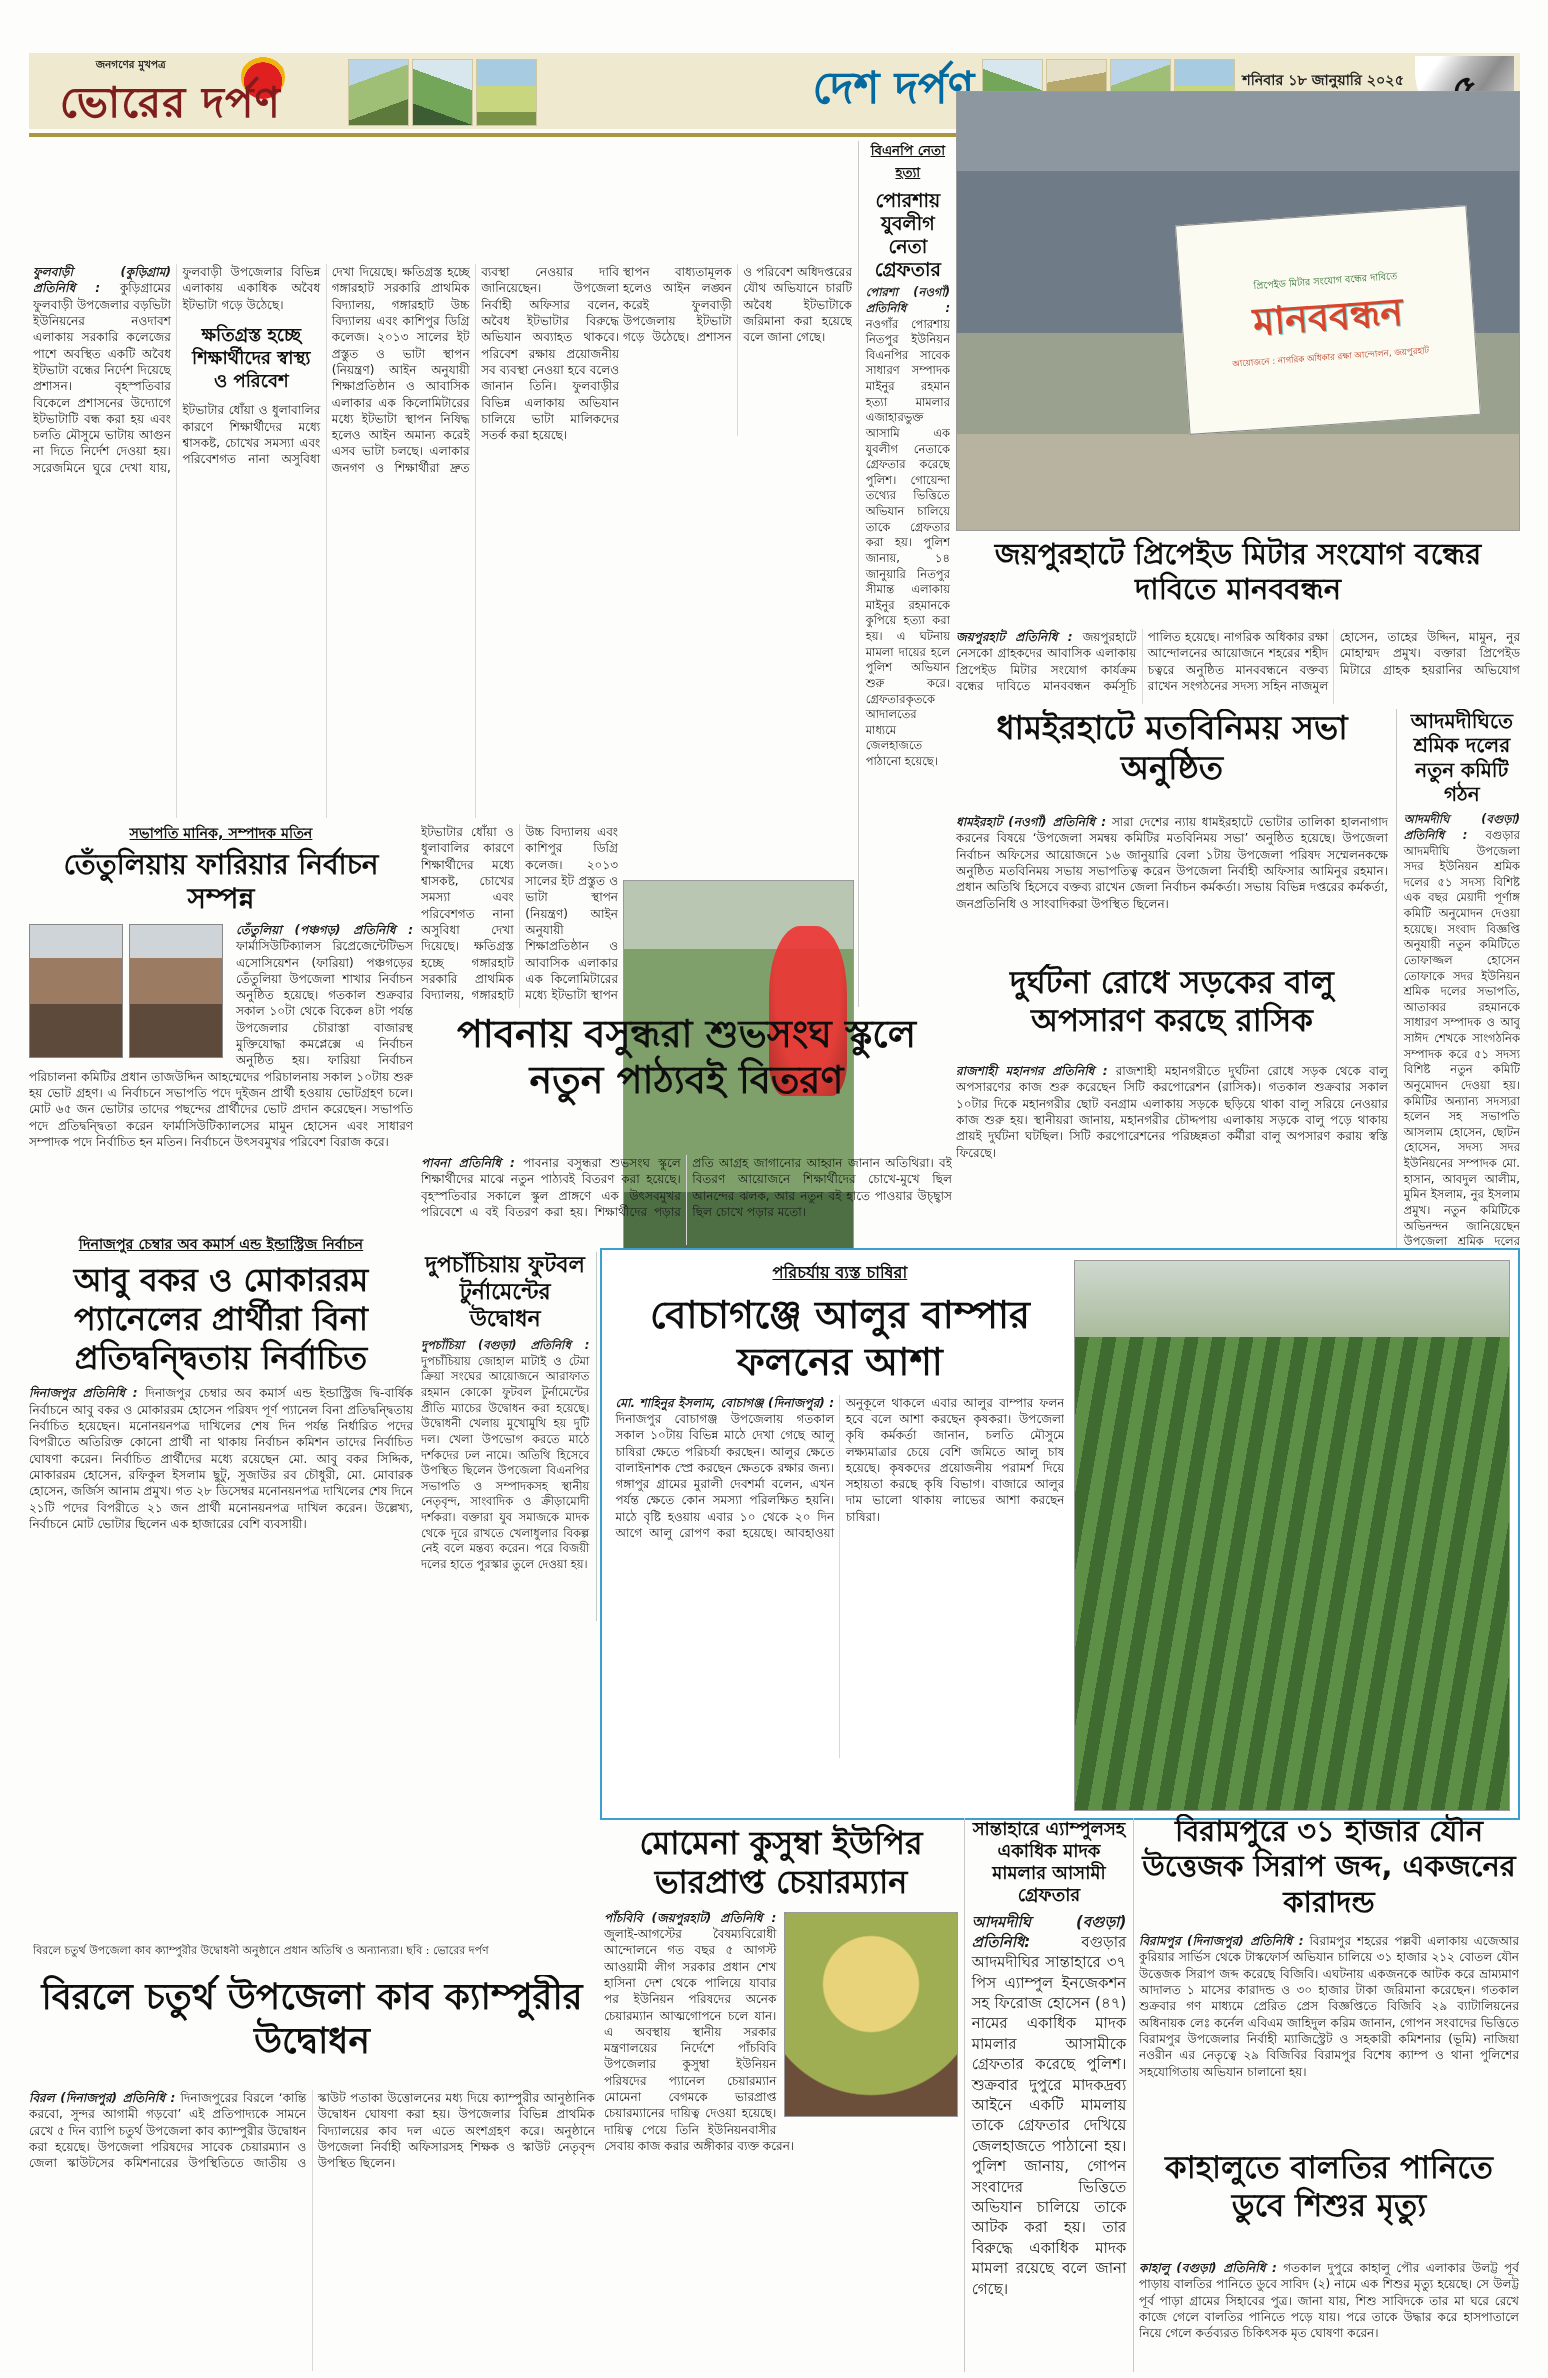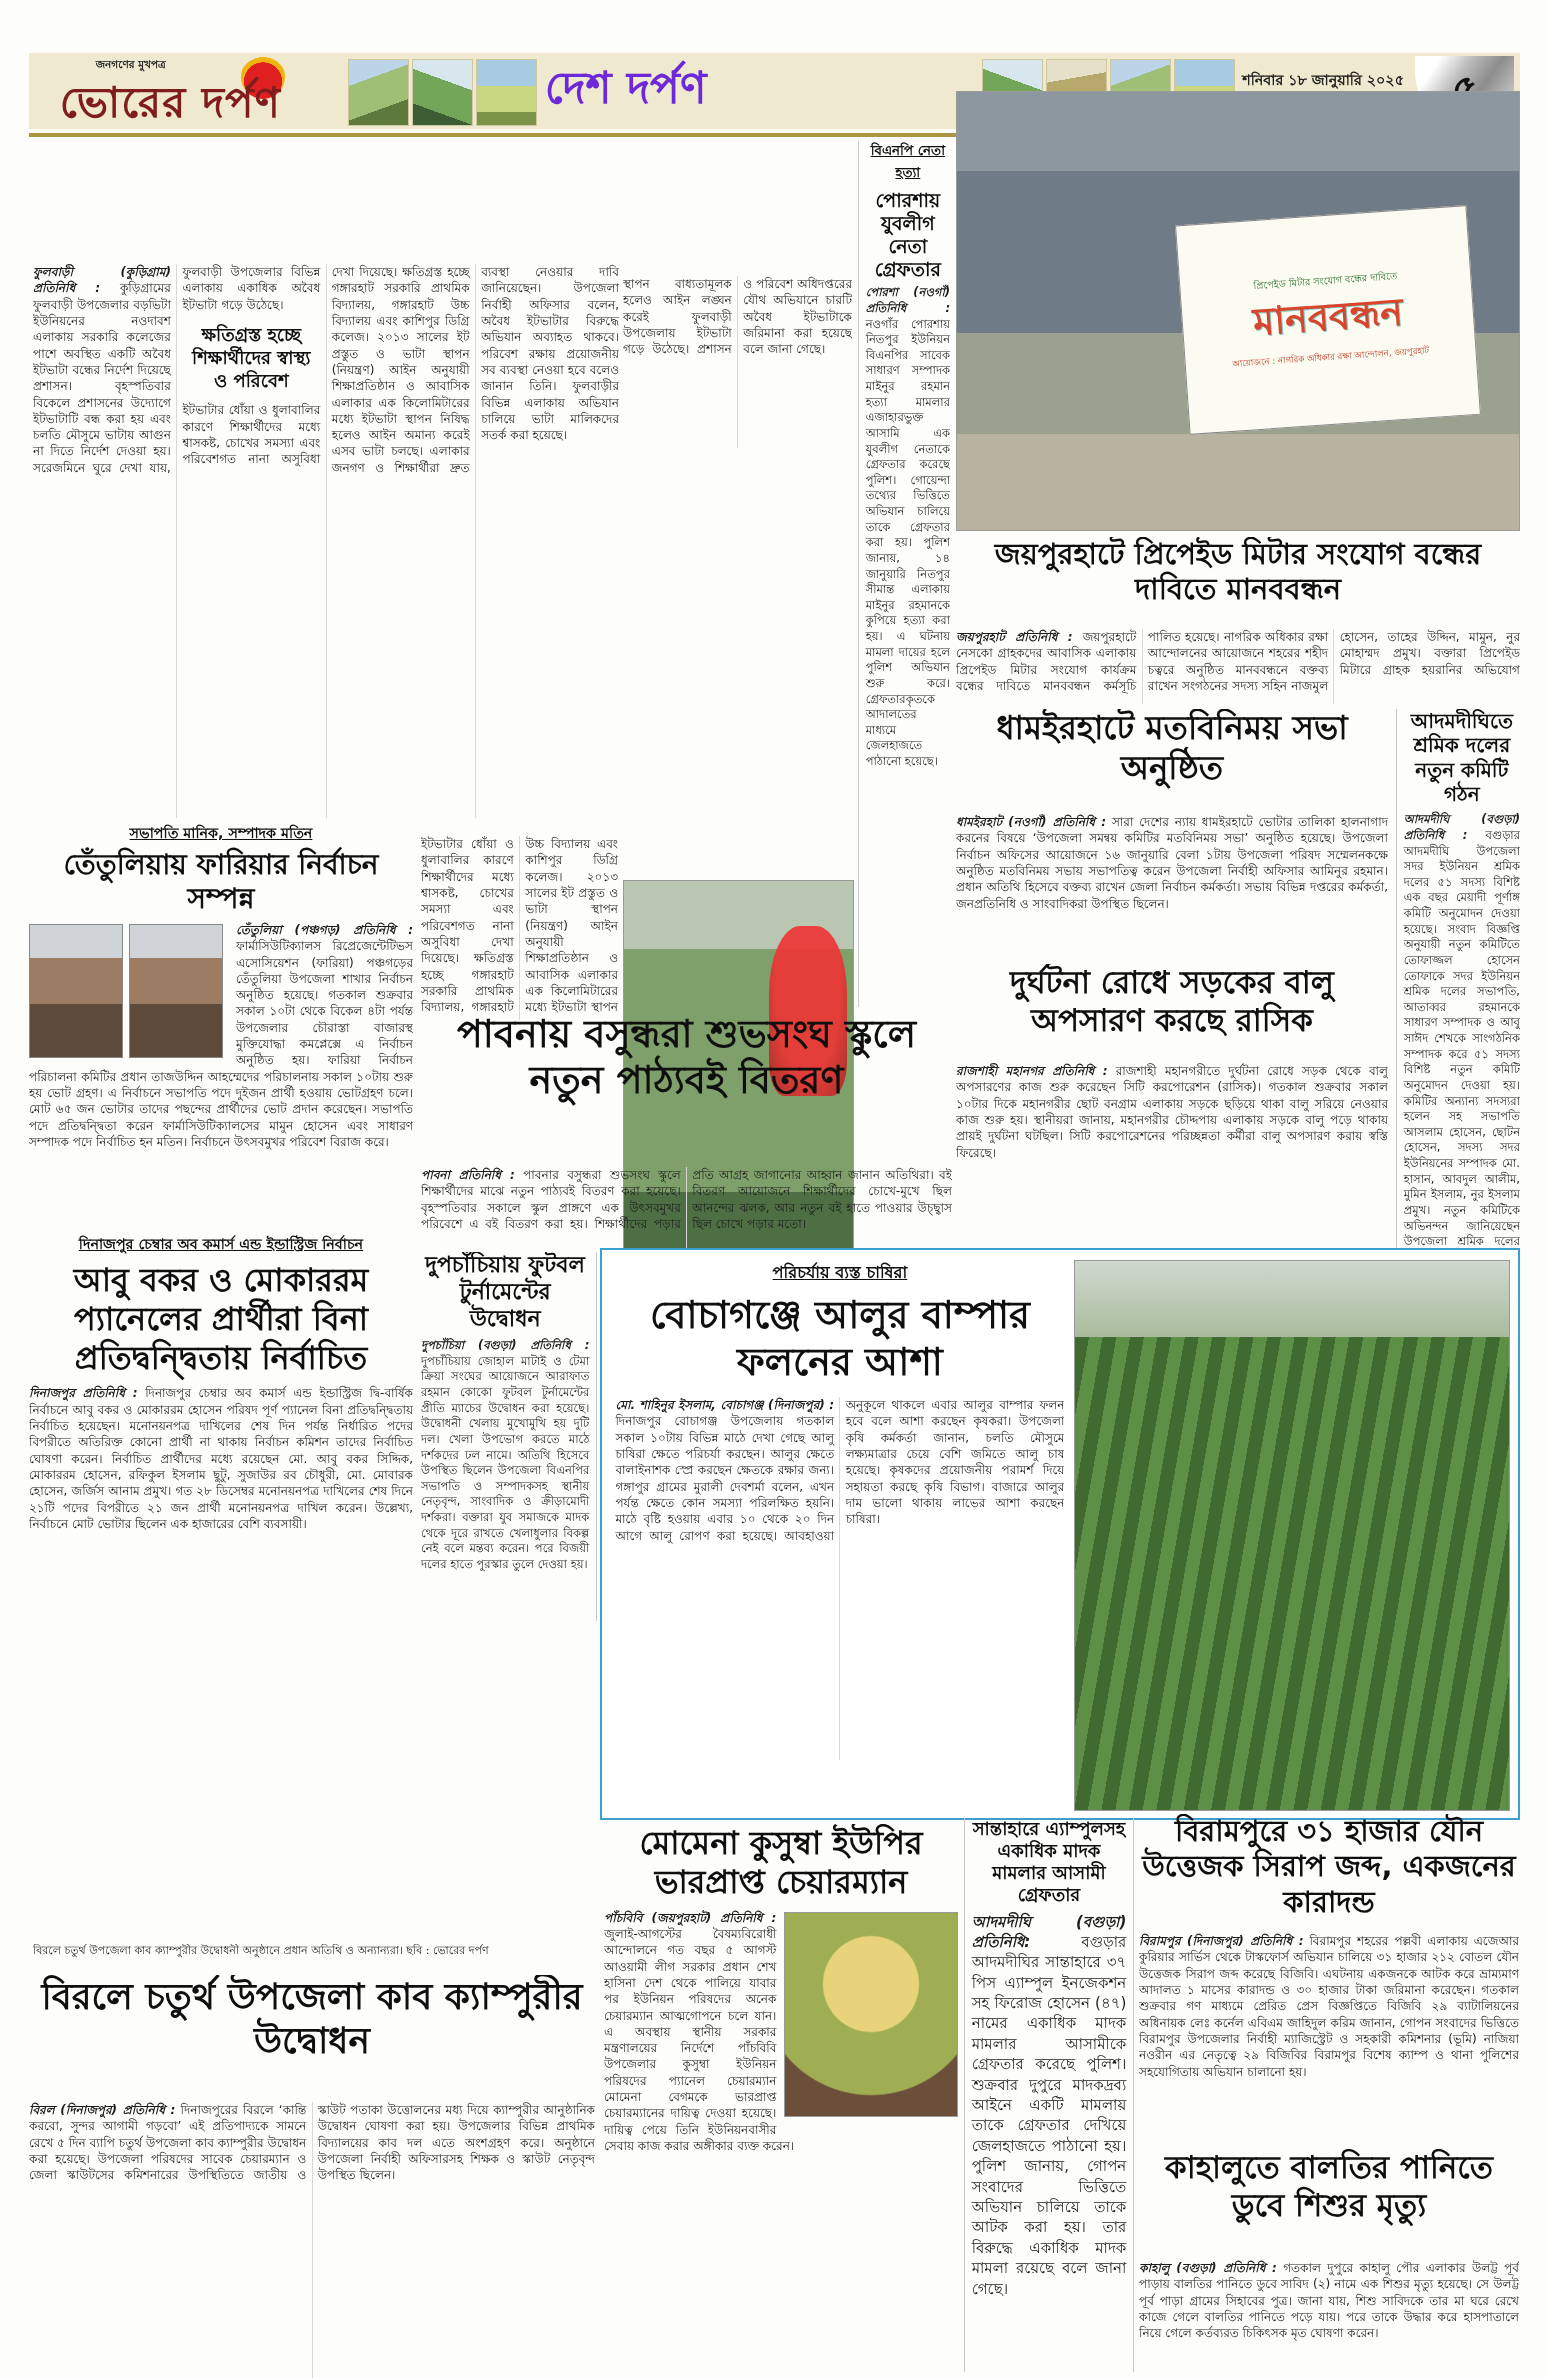"দেশ দর্পণ" .mh-title { color: #6d28d9 -> #0369a1; text-align: left -> right }
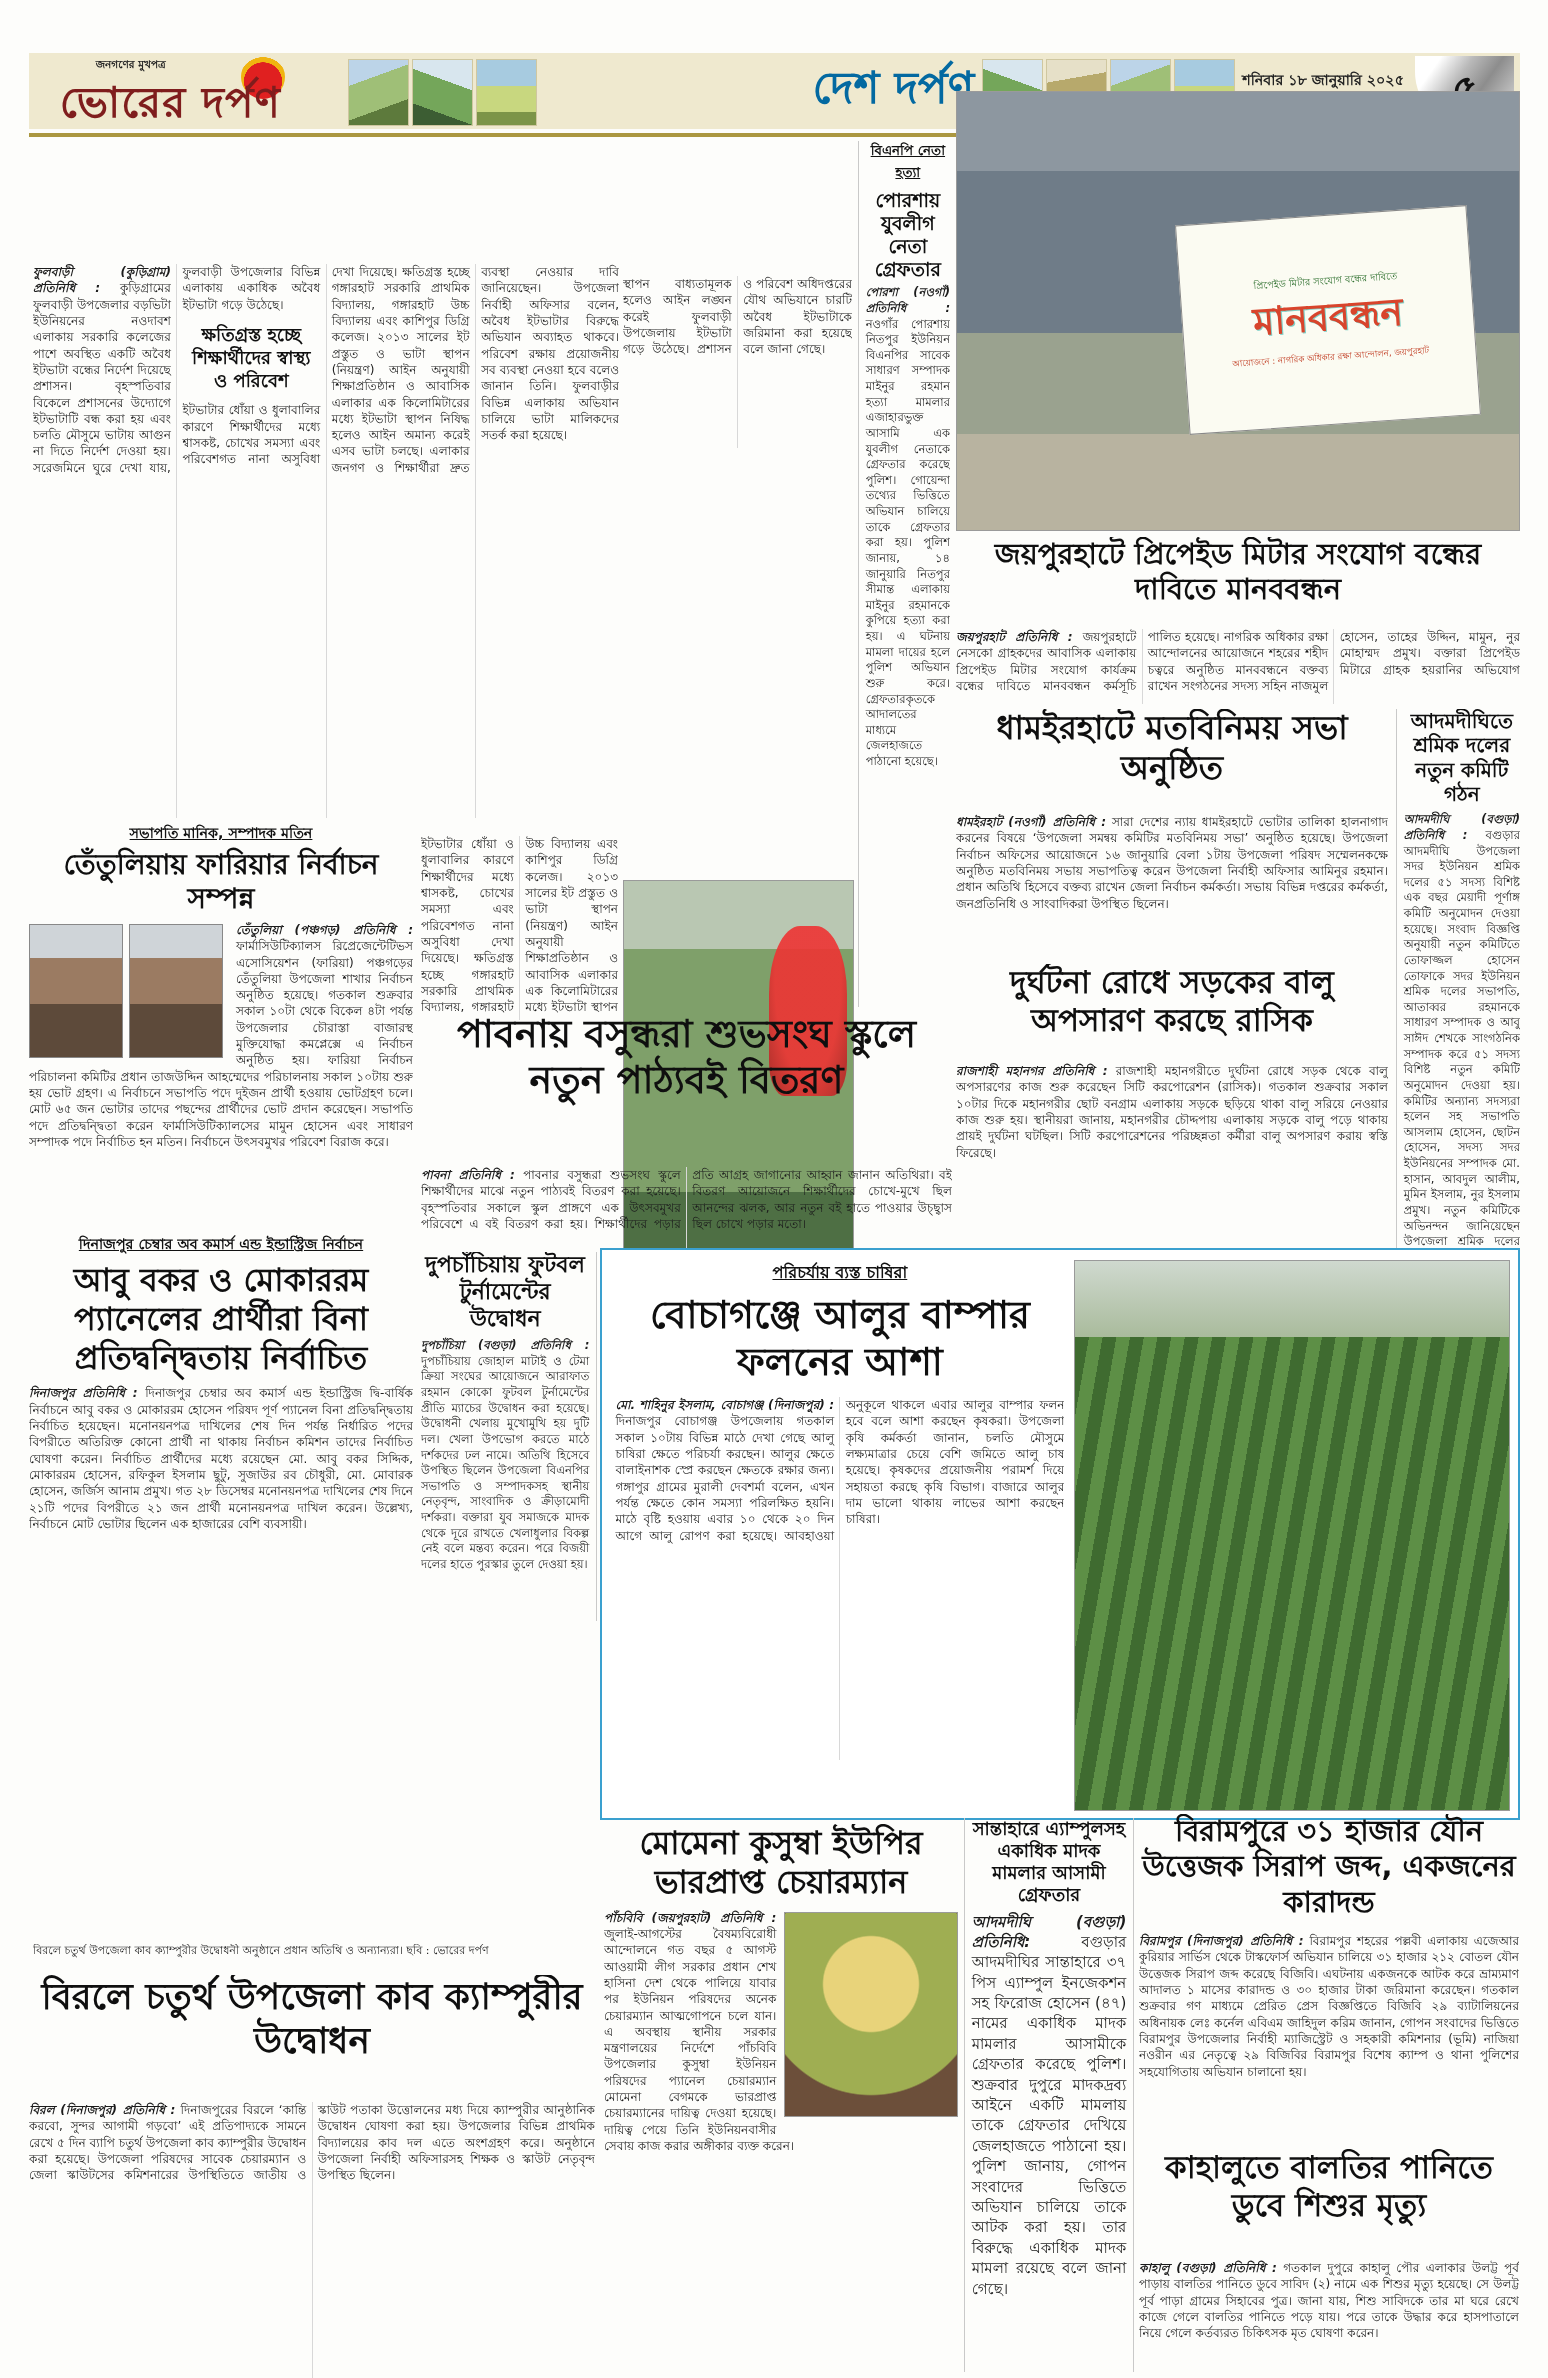"স্থাপন বাধ্যতামূলক হলেও আইন লঙ্ঘন" .c2 { margin-top: 12px -> none }
